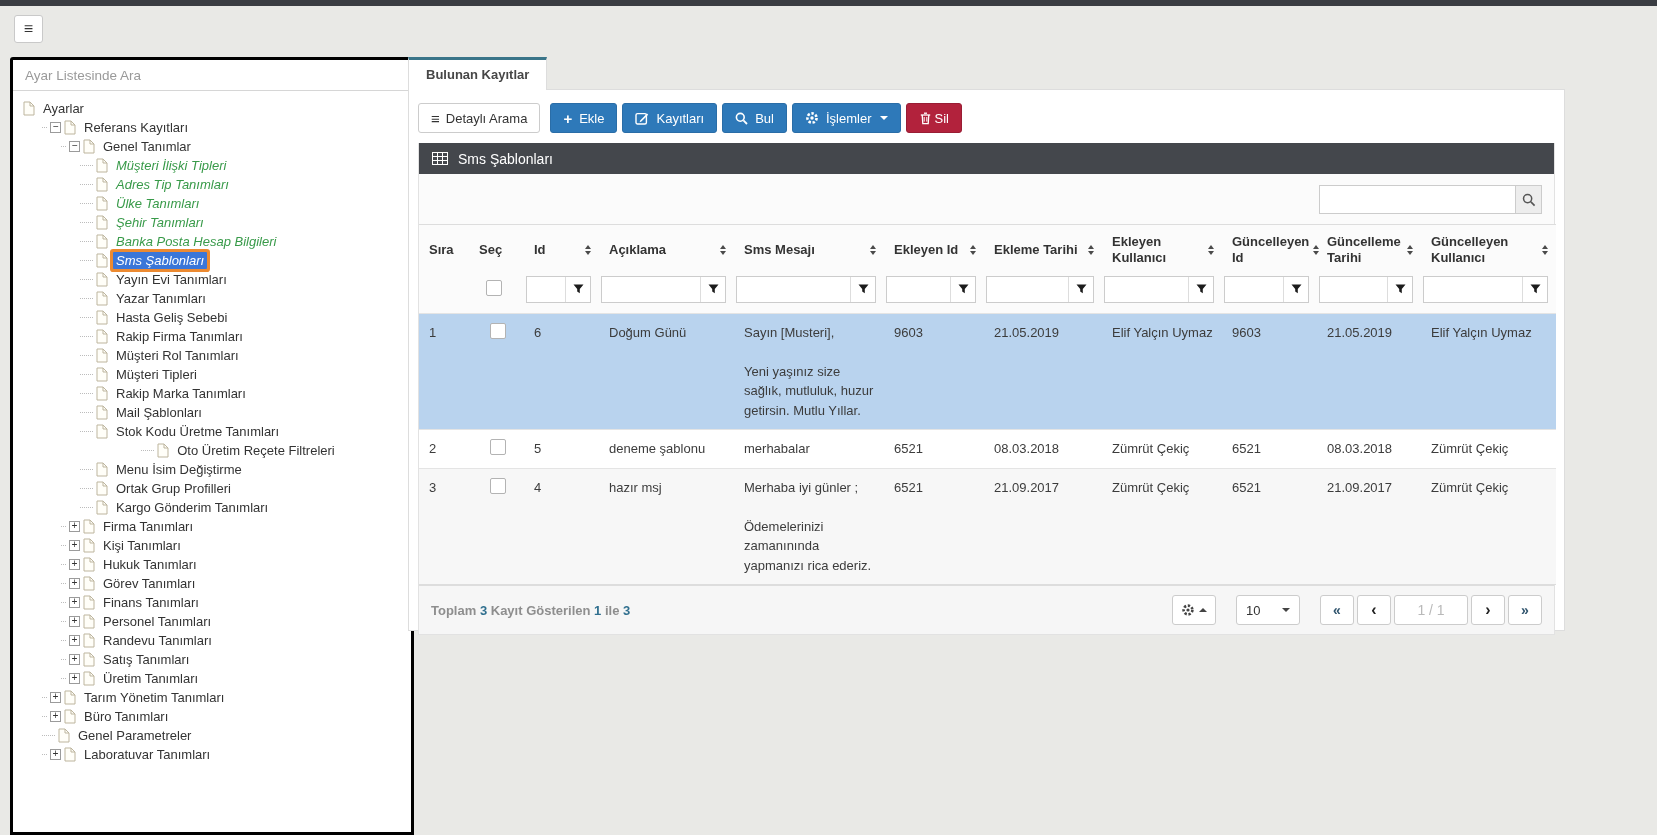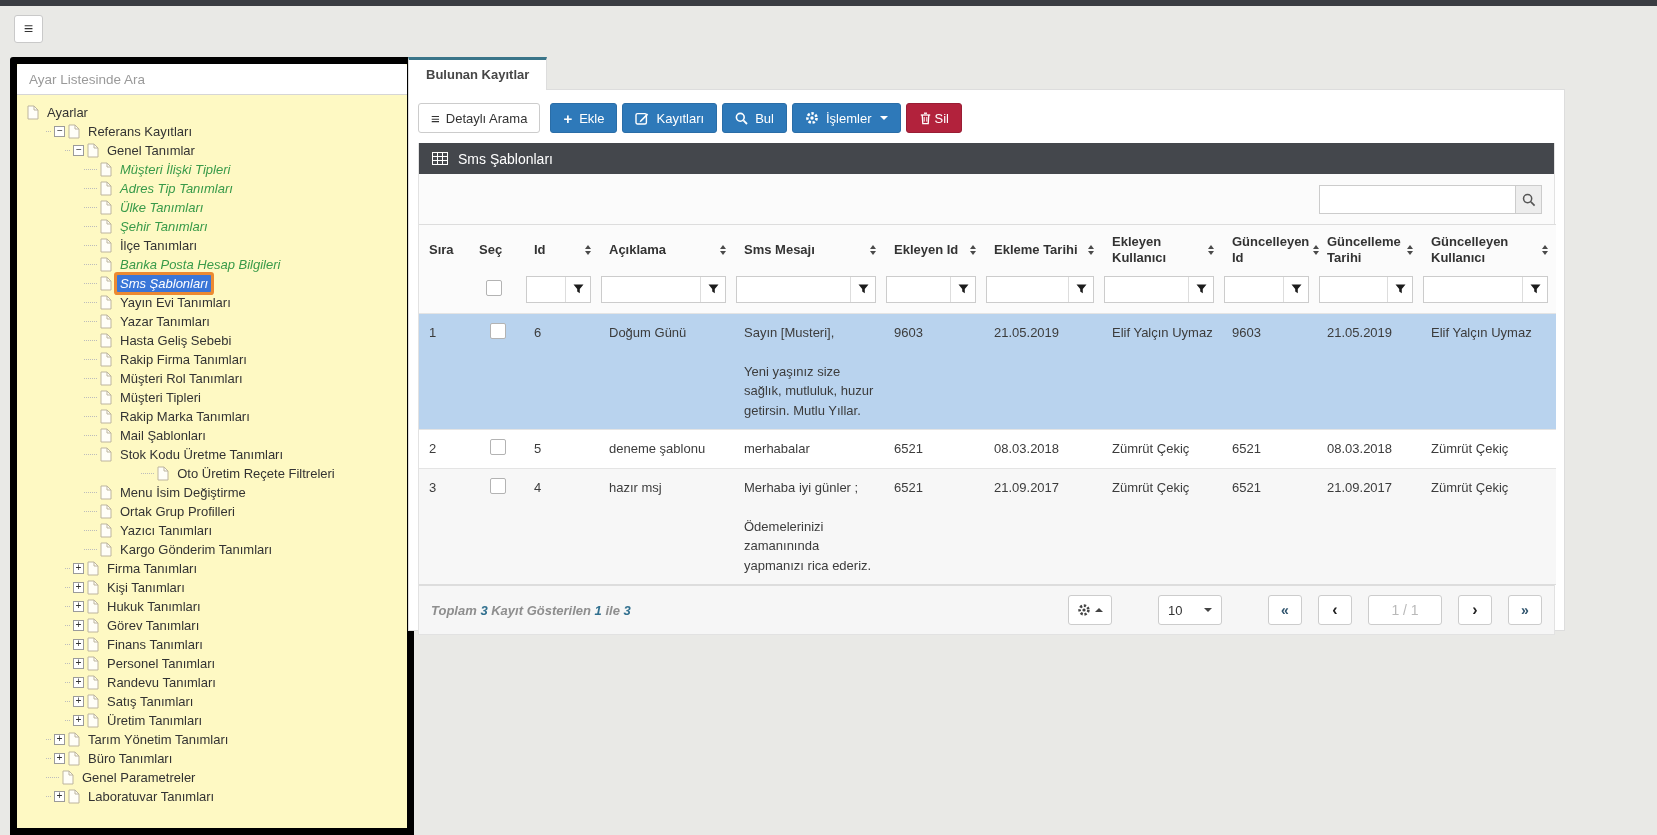"Ayar Listesinde Ara" .sidebar { background: #fef9c3 -> #ffffff; border: 7px solid #000000 -> 3px solid #000000 }
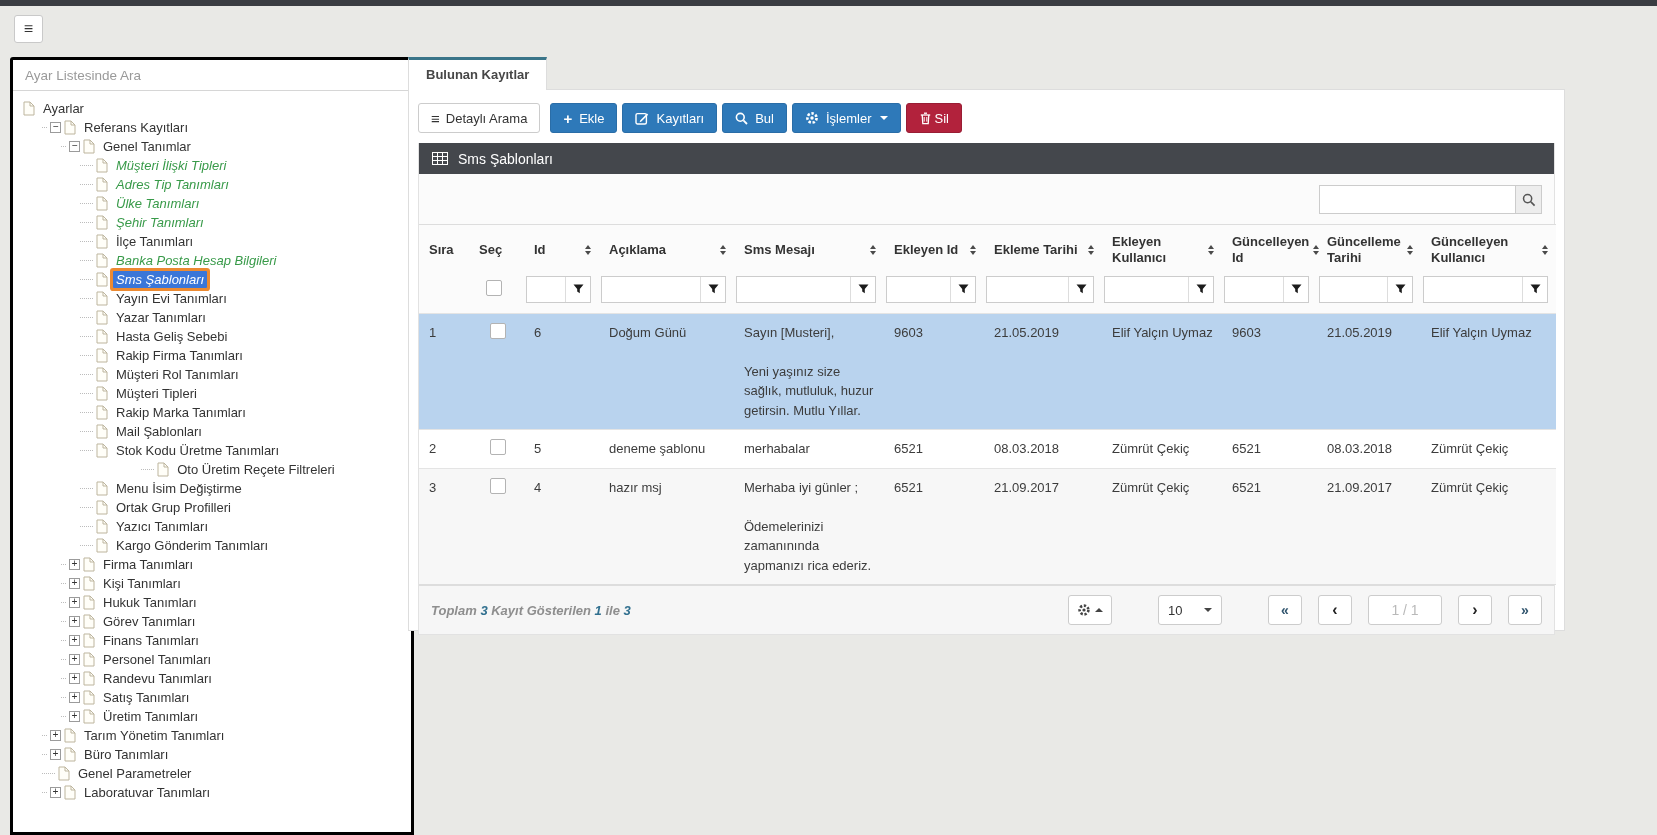"İlçe Tanımları" div.tnode { html: <div> <span></span> <span> <svg> <path></path> <path></path> </svg> </span> <span>İlçe Tanımları</span> </div> -> none }
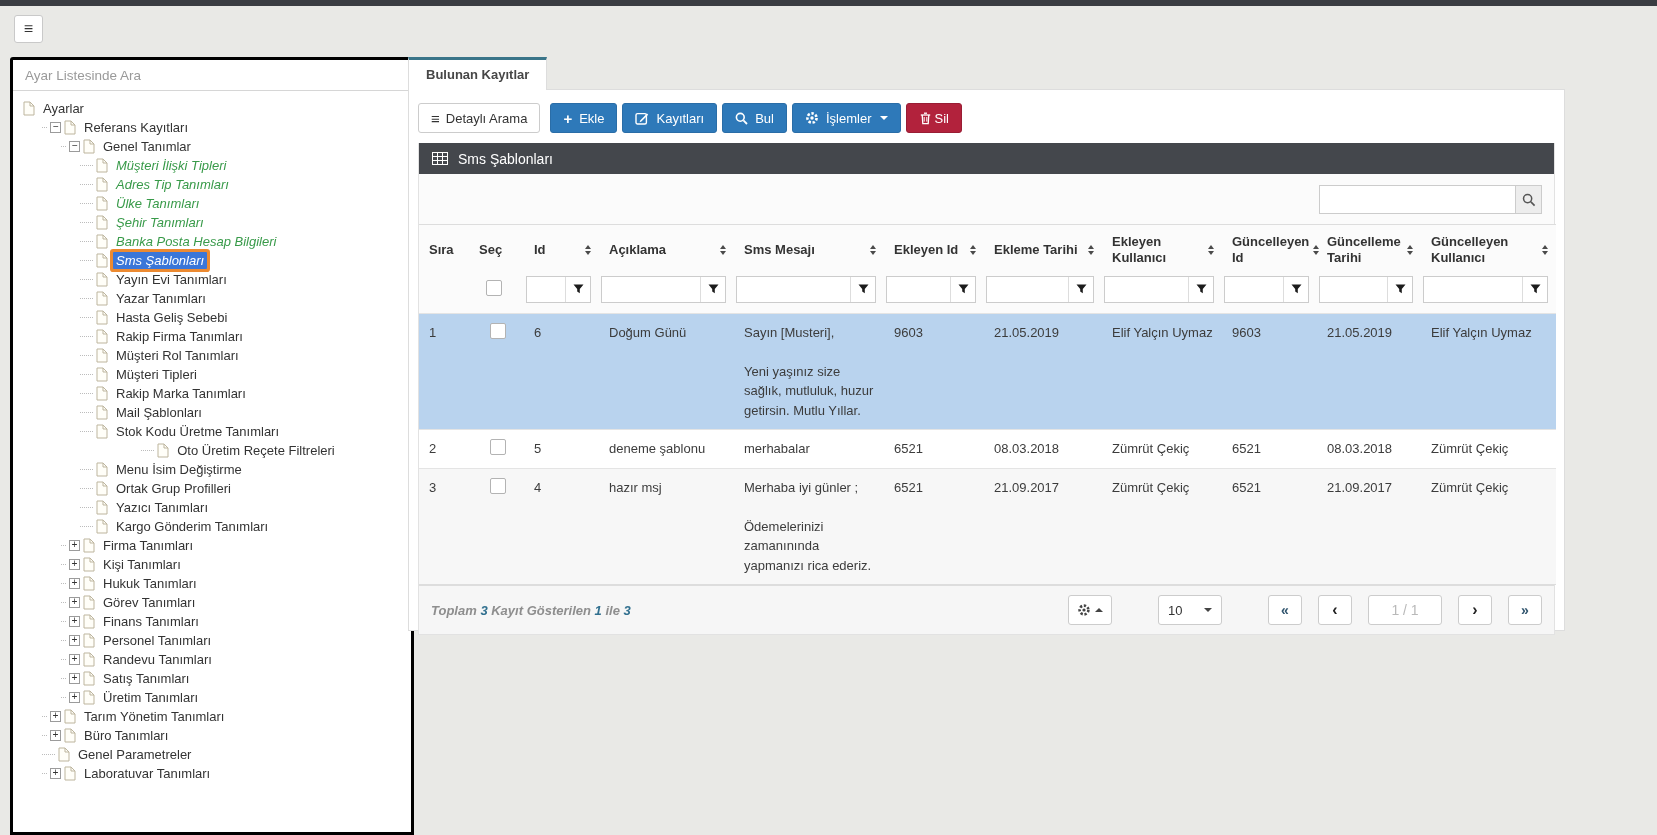"Yazıcı Tanımları" div.tnode { html: <div> <span></span> <span> <svg> <path></path> <path></path> </svg> </span> <span>Yazıcı Tanımları</span> </div> -> none }
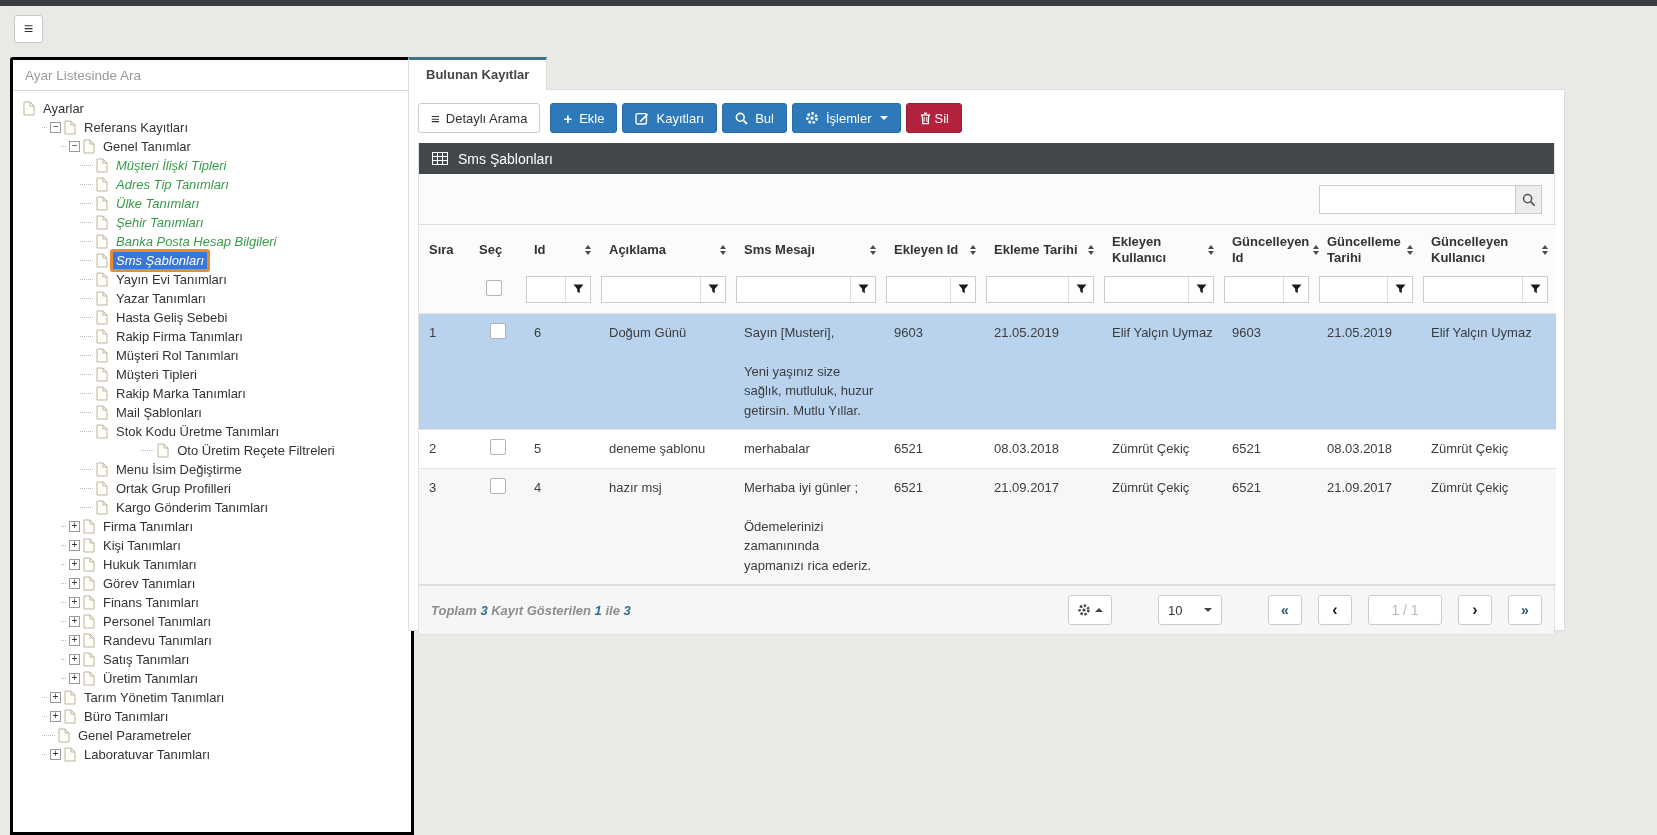"Toplam 3 Kayıt Gösterilen 1" .summary { font-style: italic -> none }
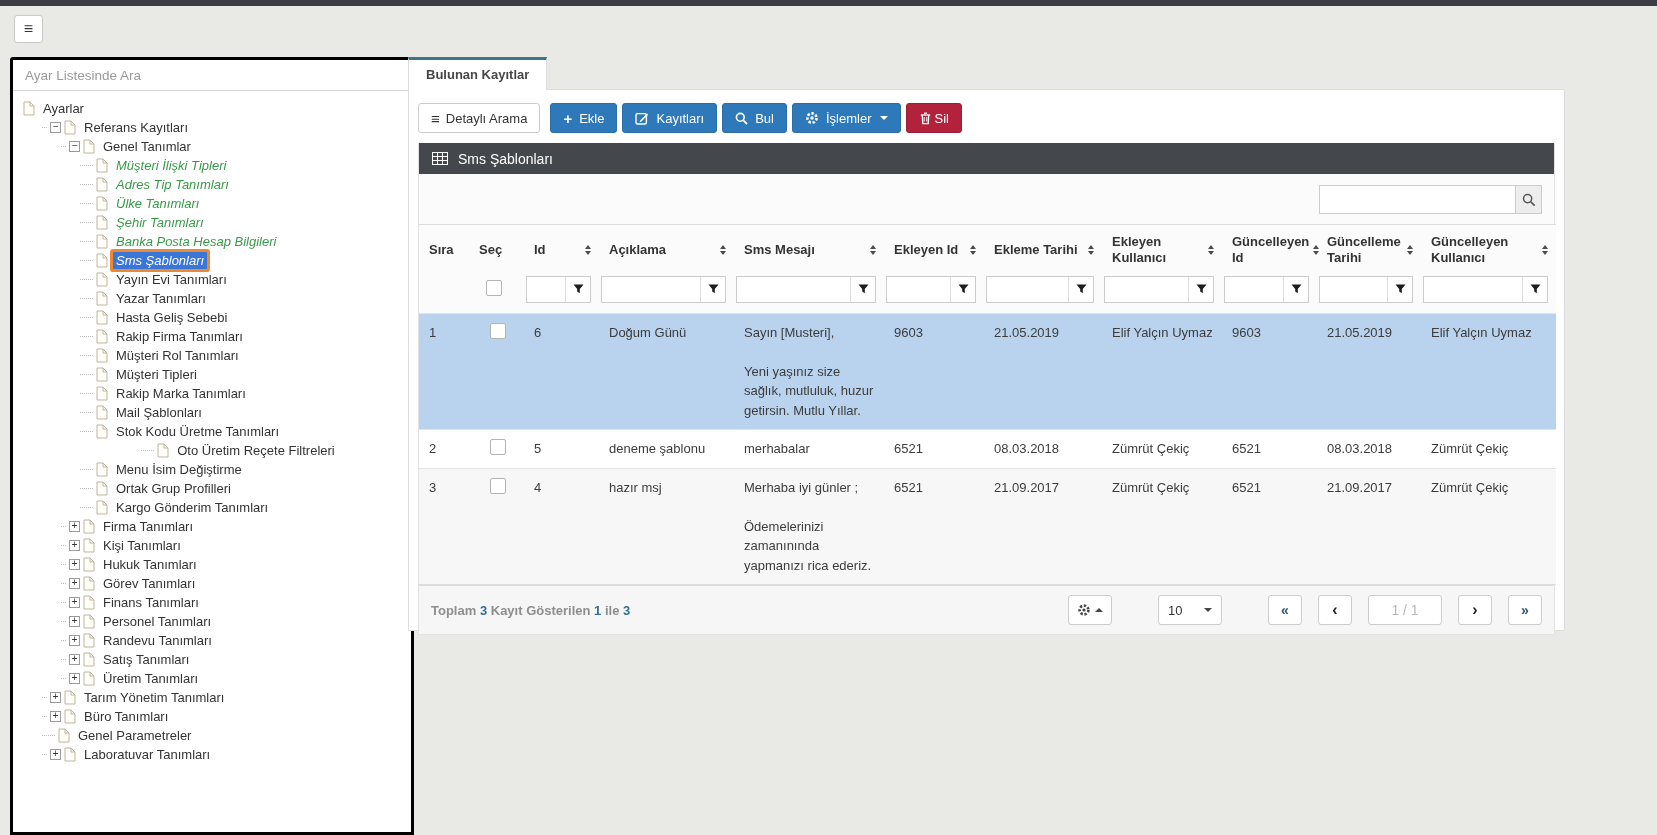"10" .pager { gap: 16px -> 3px }
